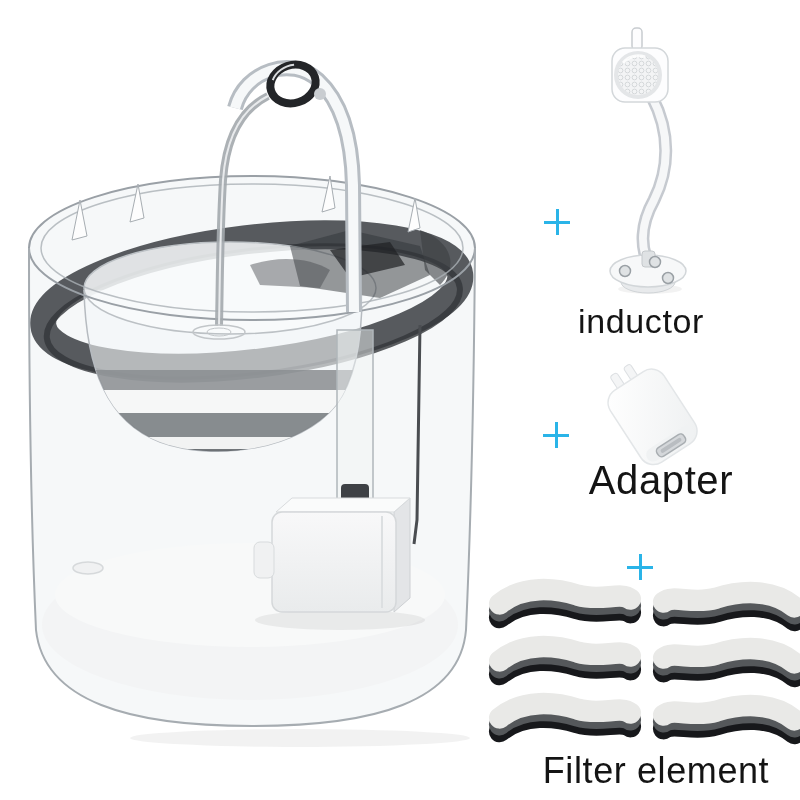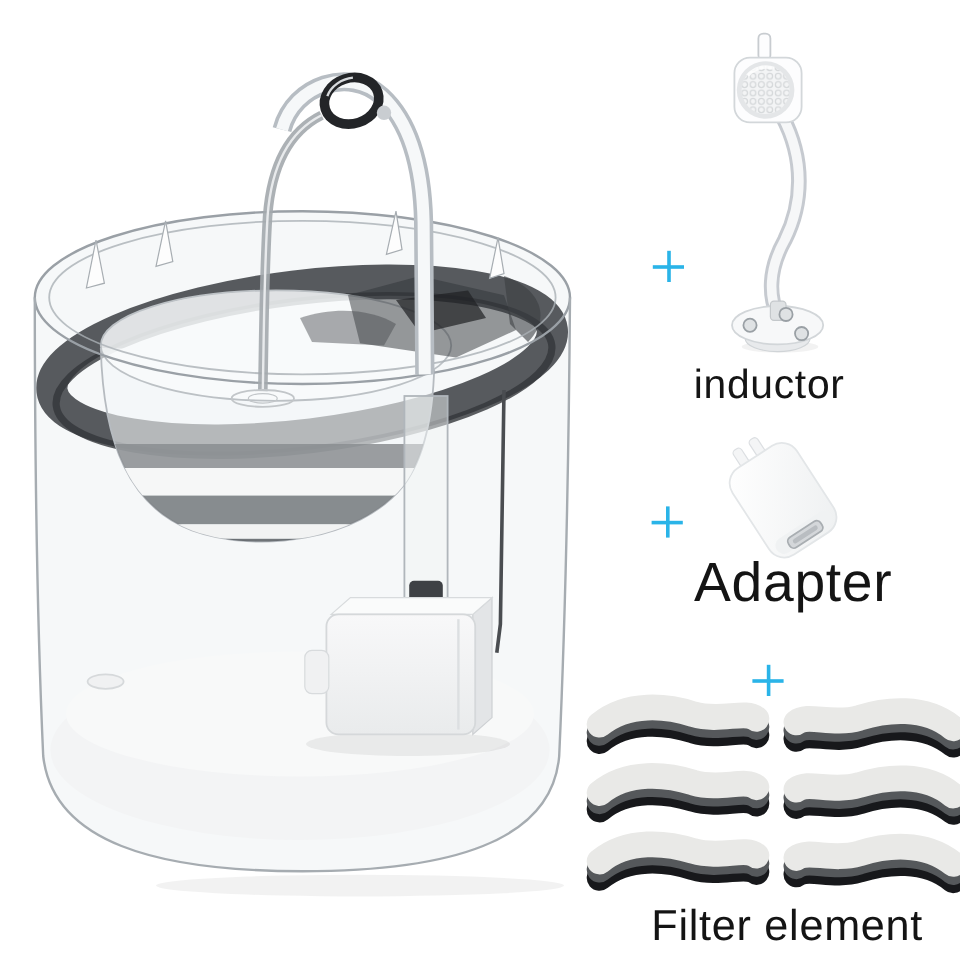"Adapter" .label-adapter { font-size: 46px -> 40px }
